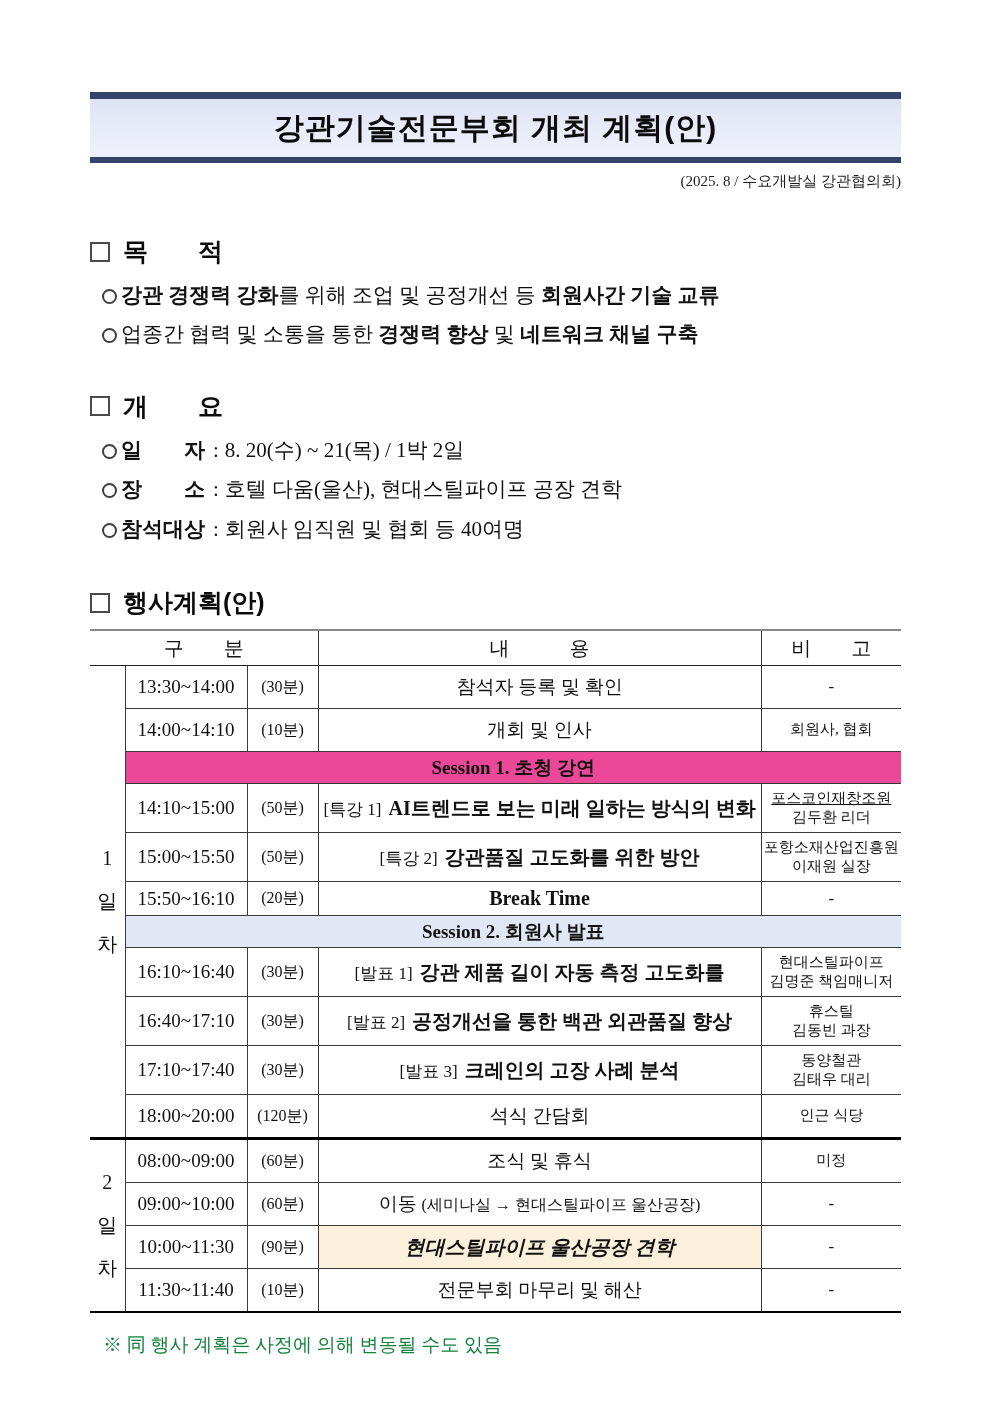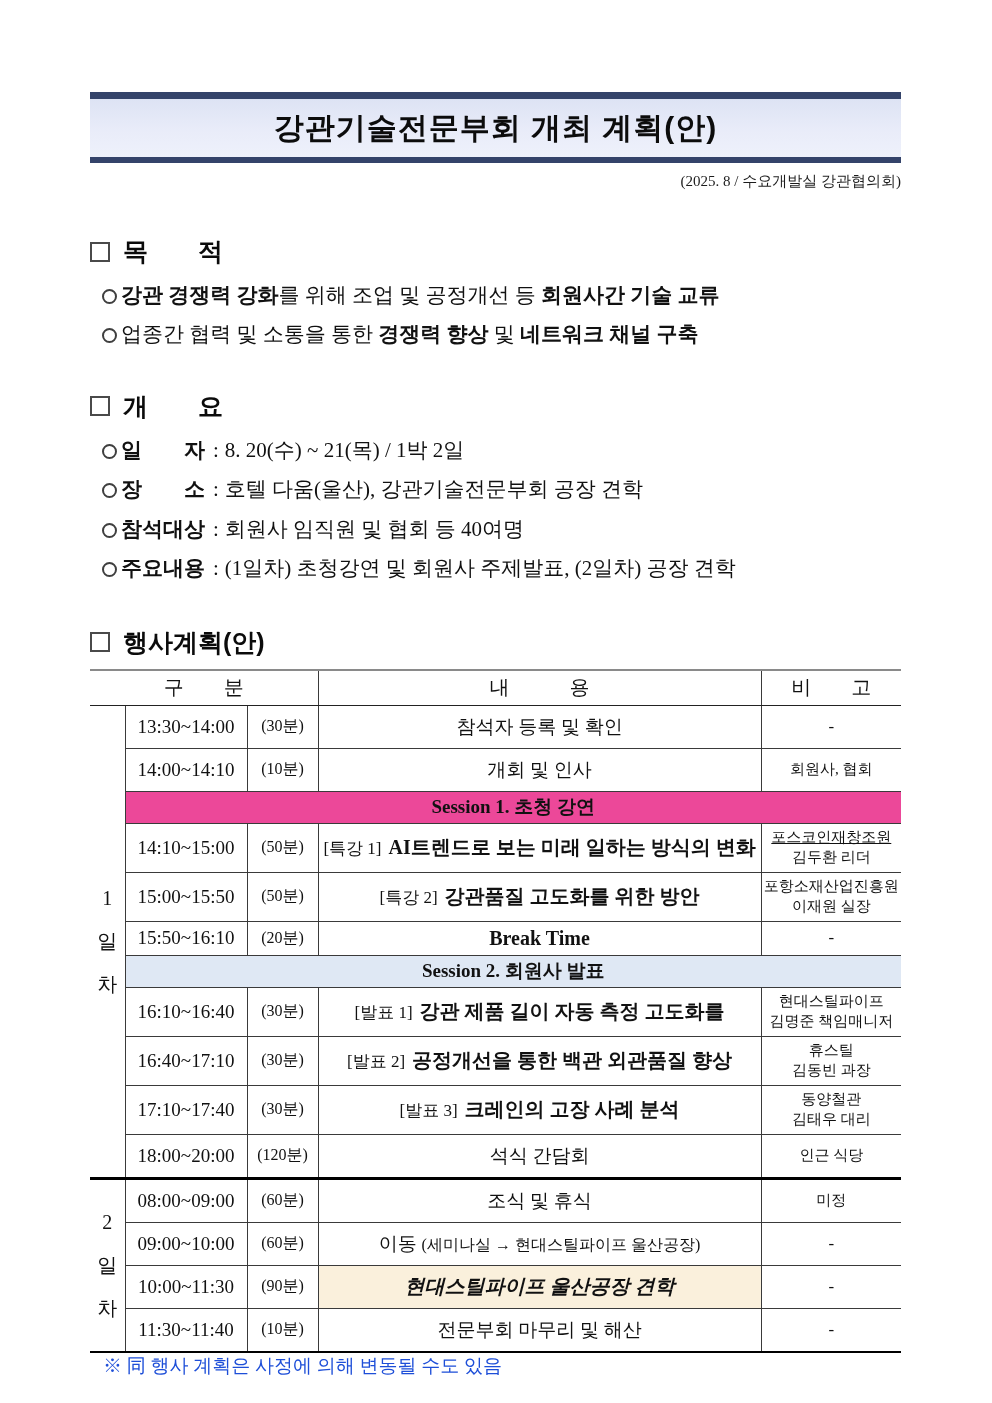"호텔 다움(울산), 강관기술전문부회 공장 견학" span { text: 강관기술전문부회 -> 현대스틸파이프 }
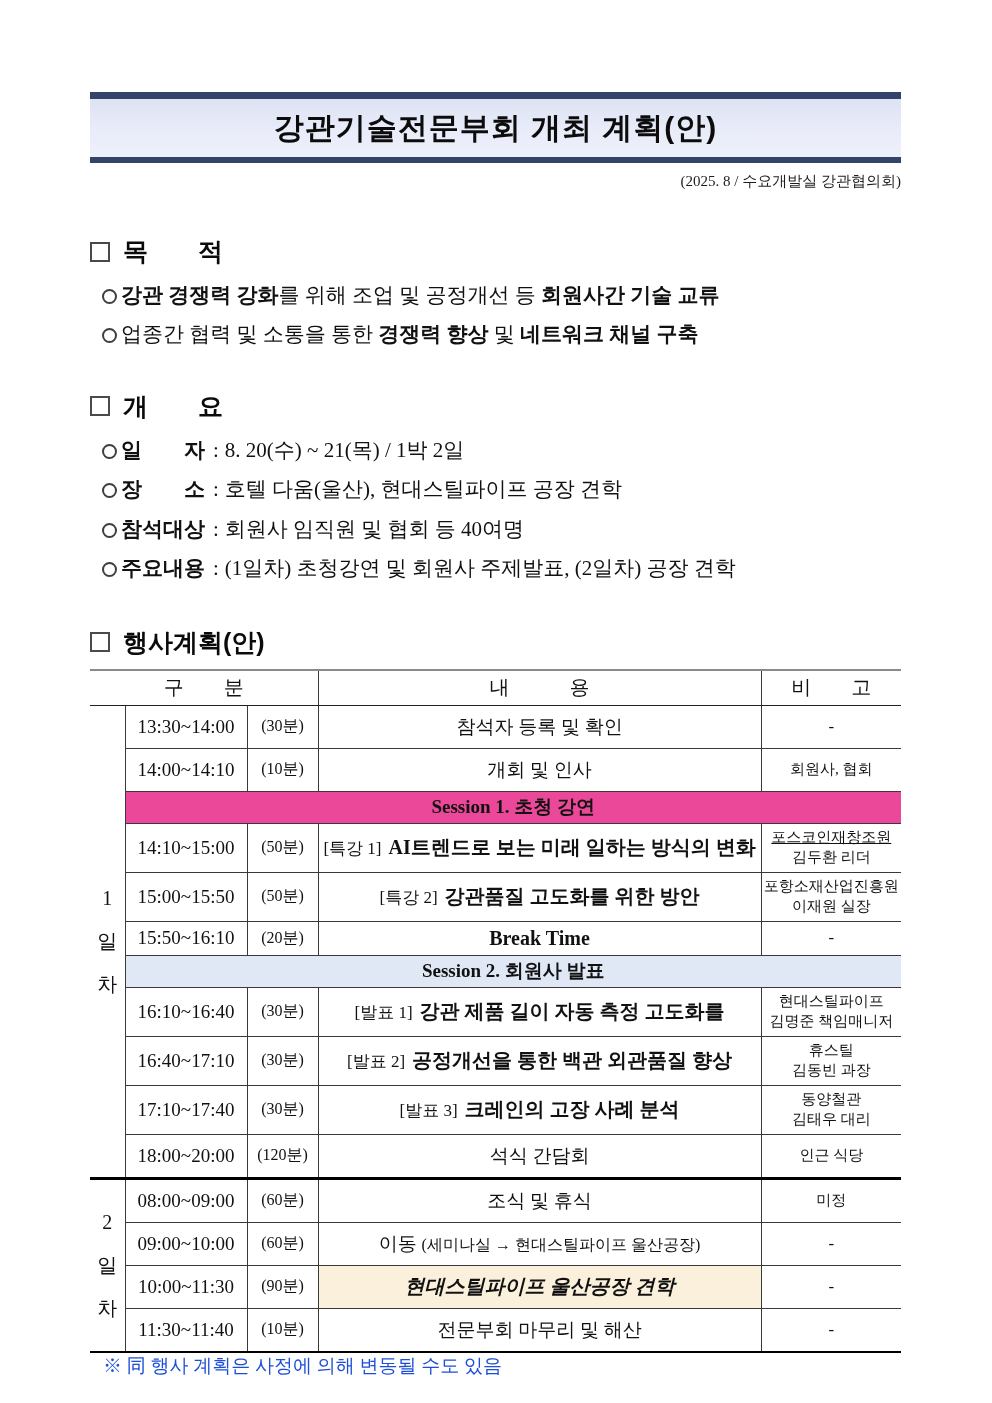"주요내용 : (1일차) 초청강연 및" div.b-line { html: <div> <span></span> <span><span>주요내용</span><span>:</span><span>(1일차) 초청강연 및 회원사 주제발표, (2일차) 공장 견학</span></span> </div> -> none }
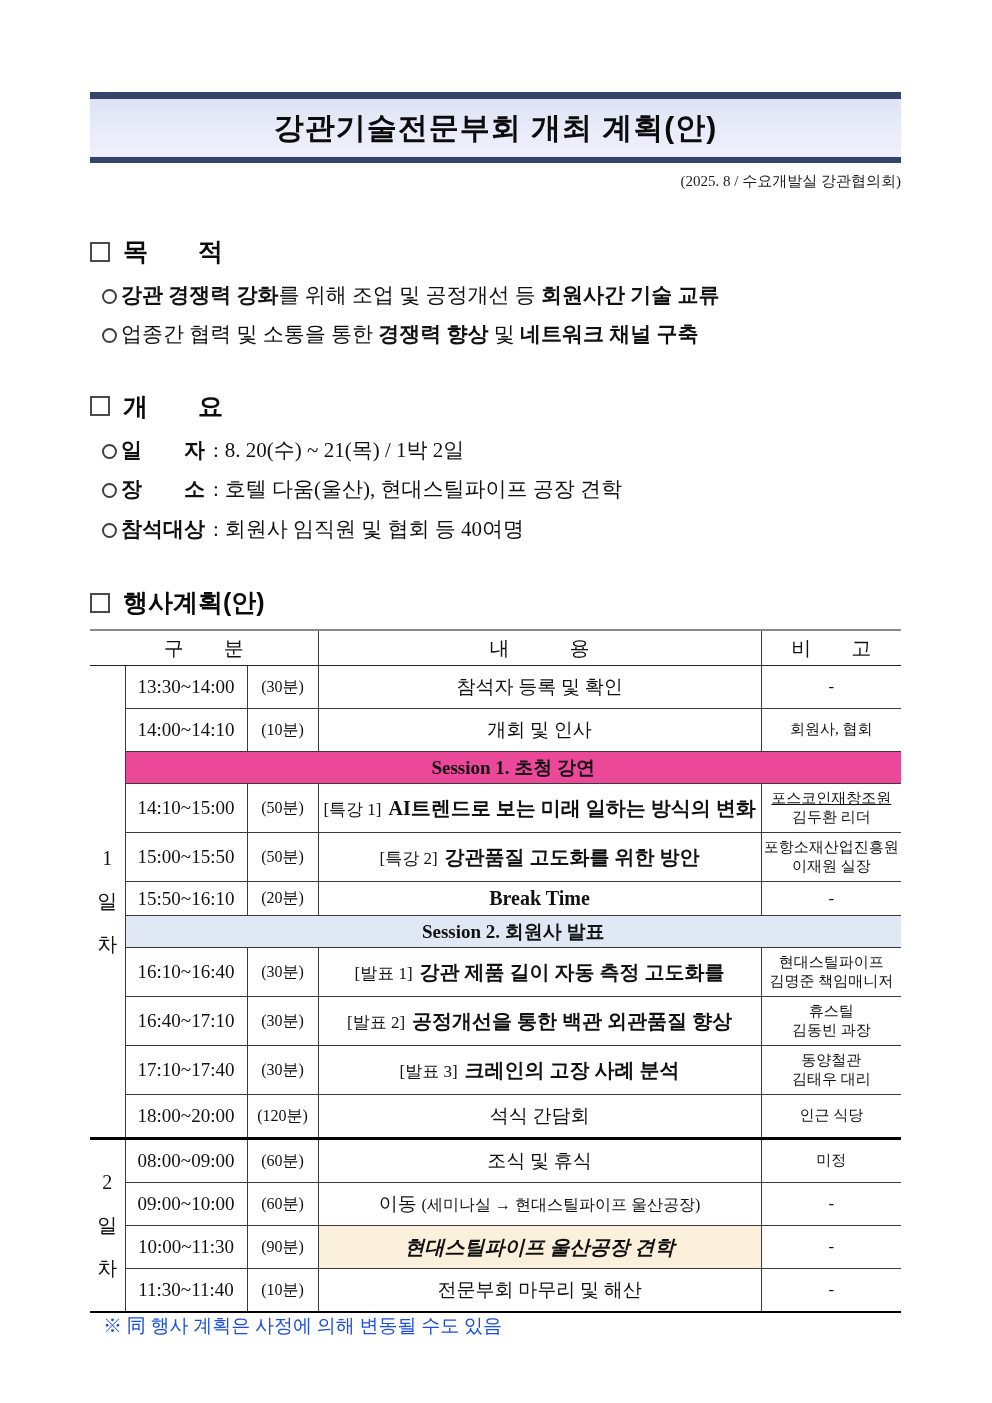"※ 同 행사 계획은 사정에" .footnote { color: #1d4ed8 -> #15803d; margin-top: none -> 19px }
